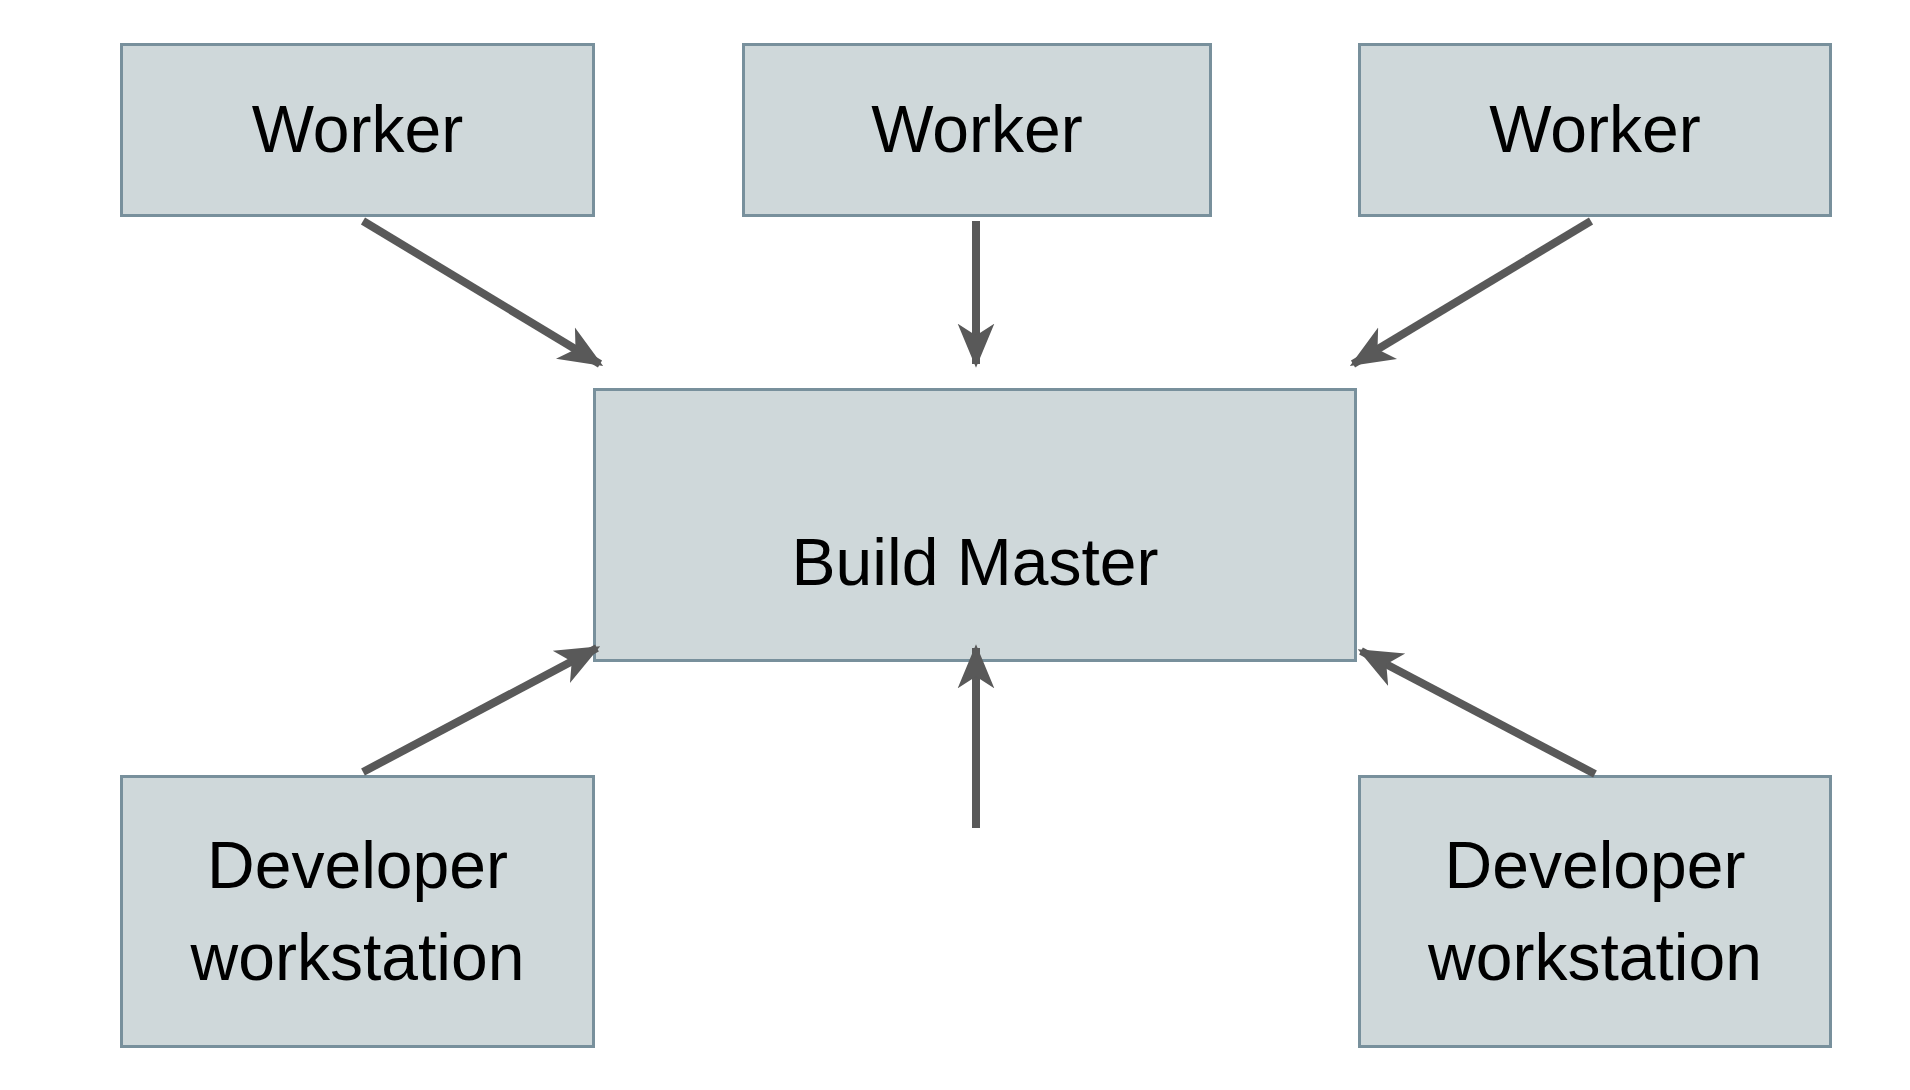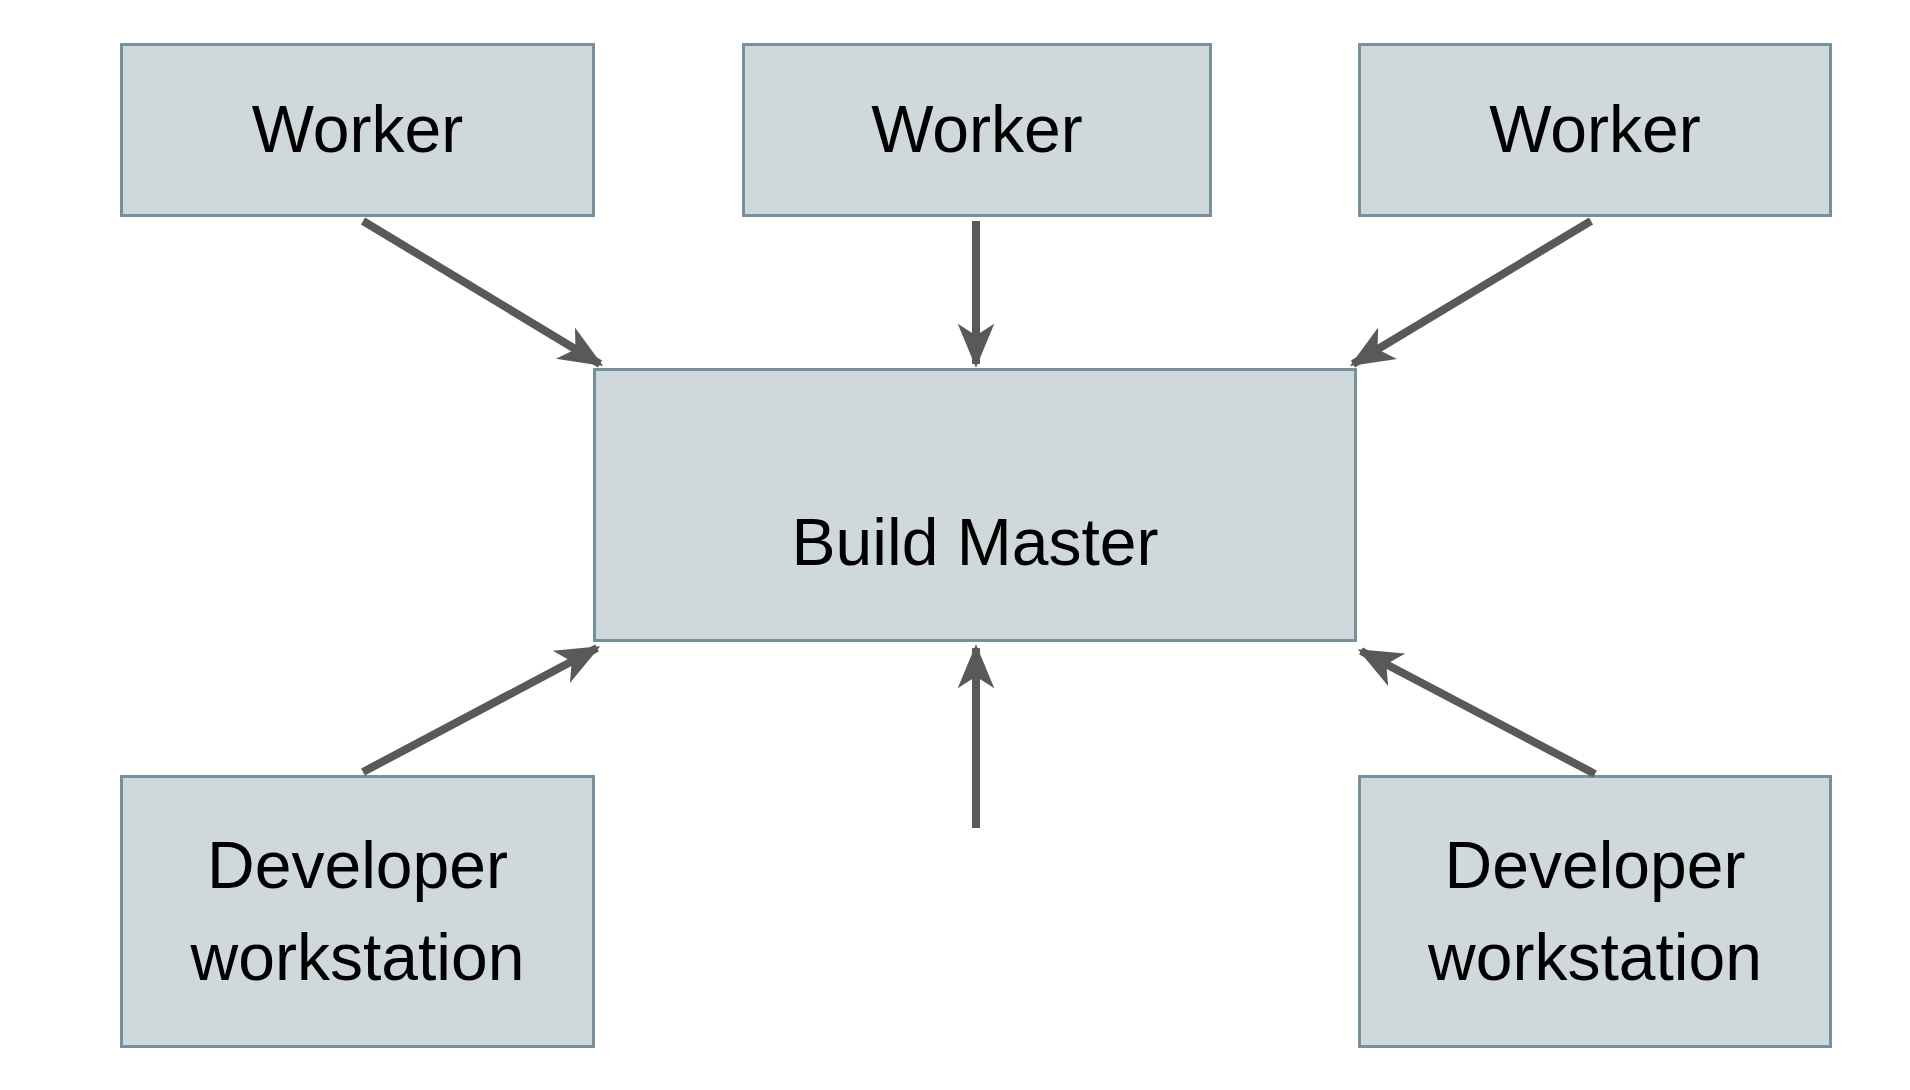"Build Master" div.node { top: 368px -> 388px }
